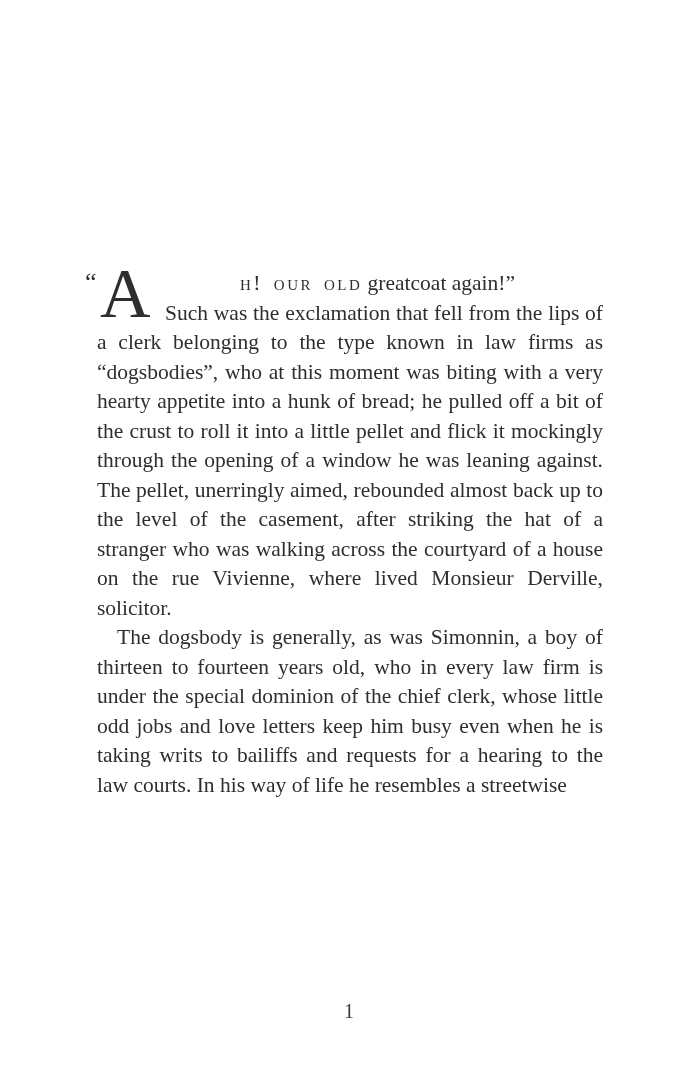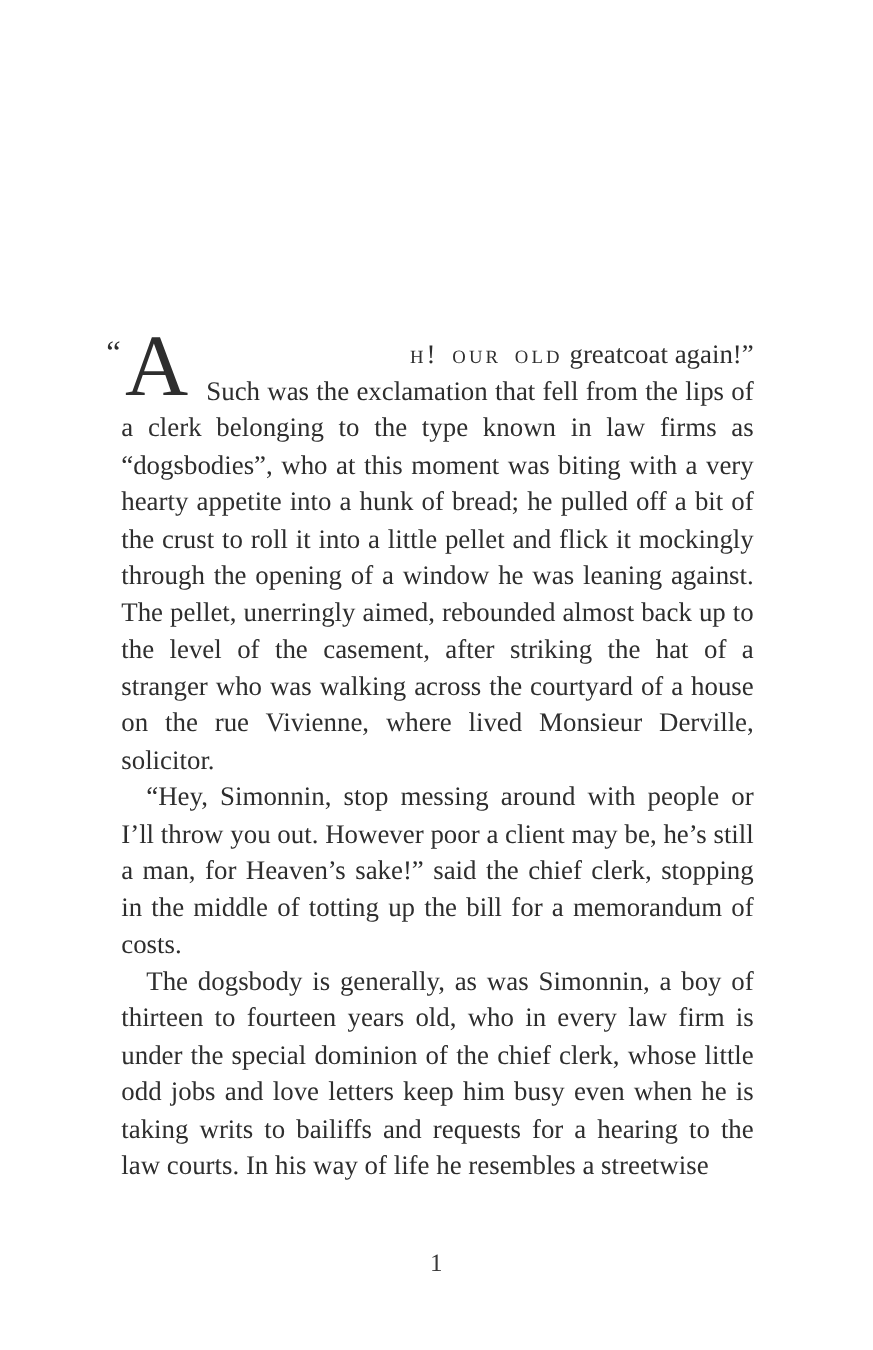"h! our old greatcoat again!”" .p-first { text-align: right -> center }
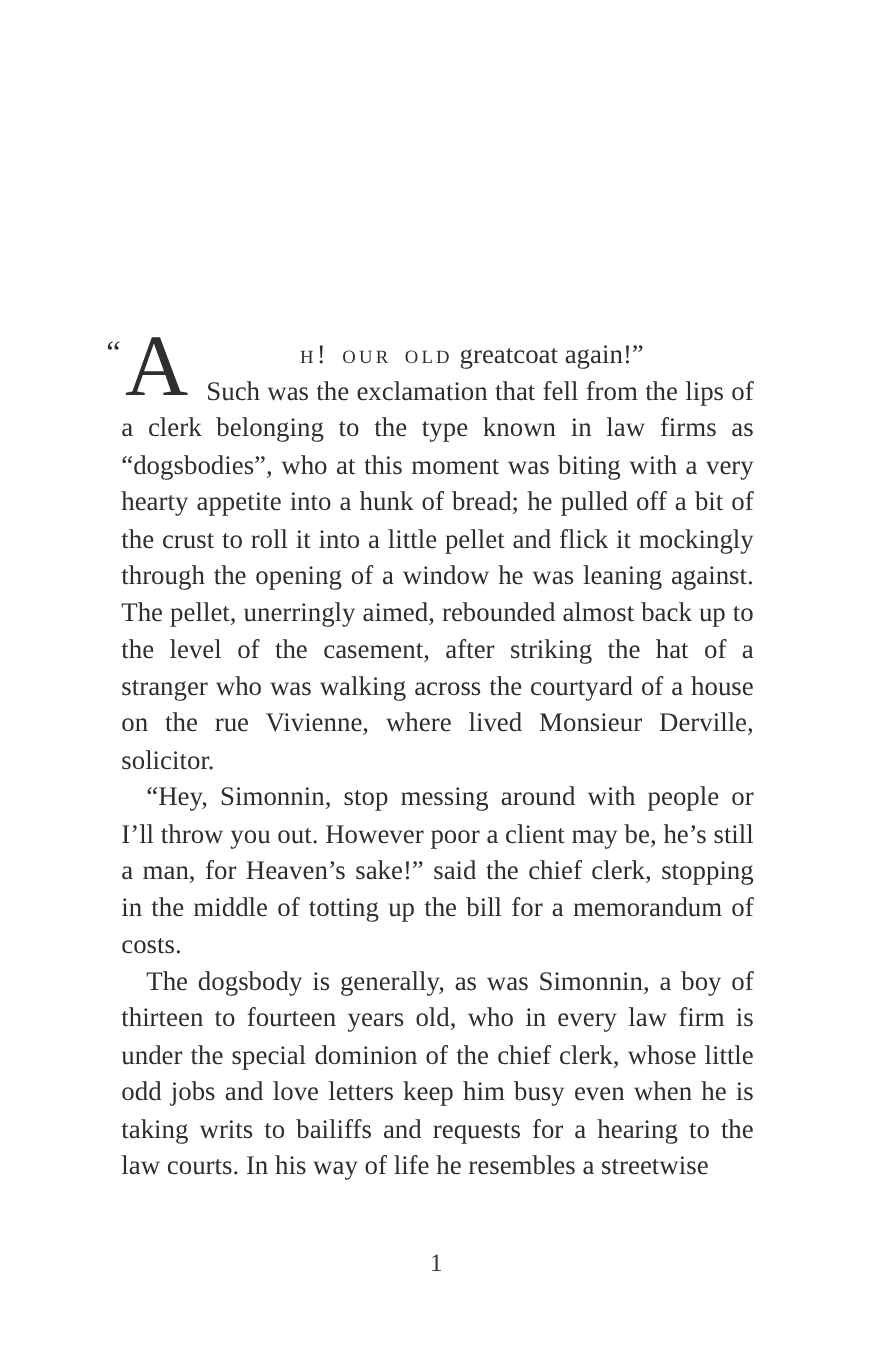"“Hey, Simonnin, stop messing around" p.p-indent { html: <p>“Hey, Simonnin, stop messing around with people or I’ll throw you out. However poor a client may be, he’s still a man, for Heaven’s sake!” said the chief clerk, stopping in the middle of totting up the bill for a memo­randum of costs.</p> -> none }
